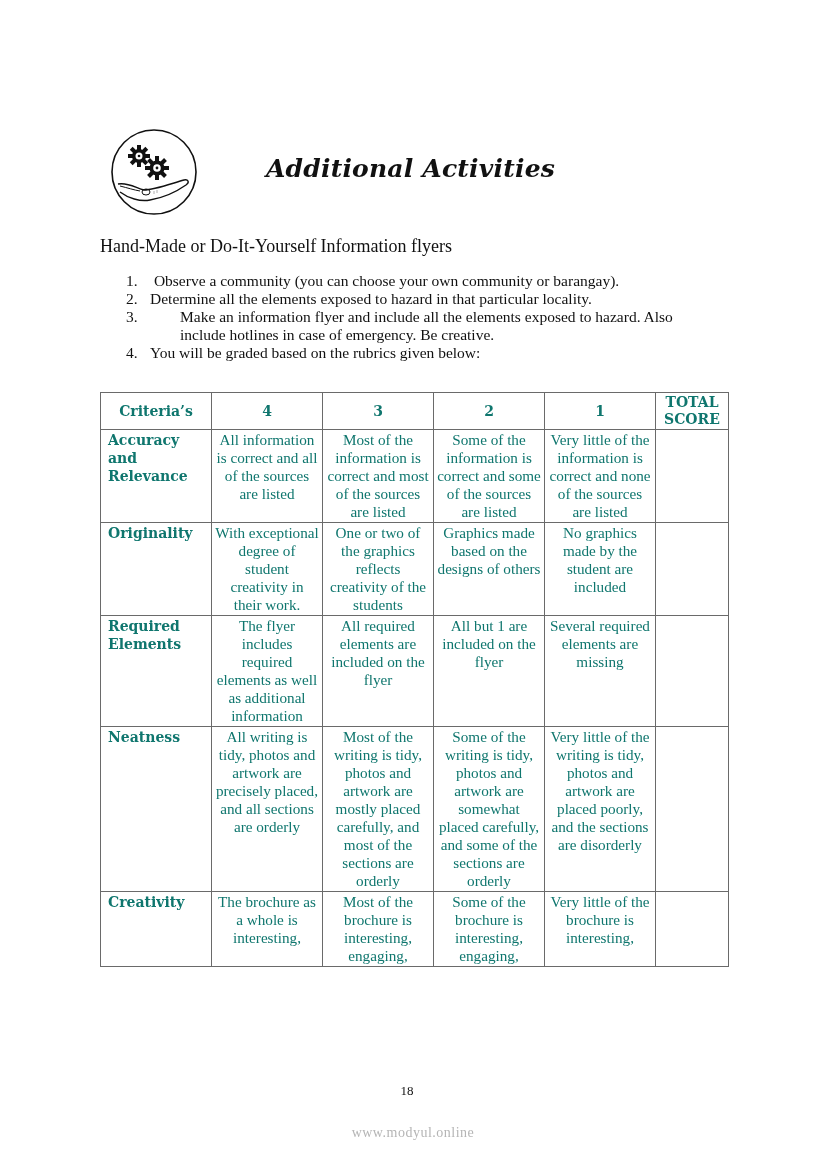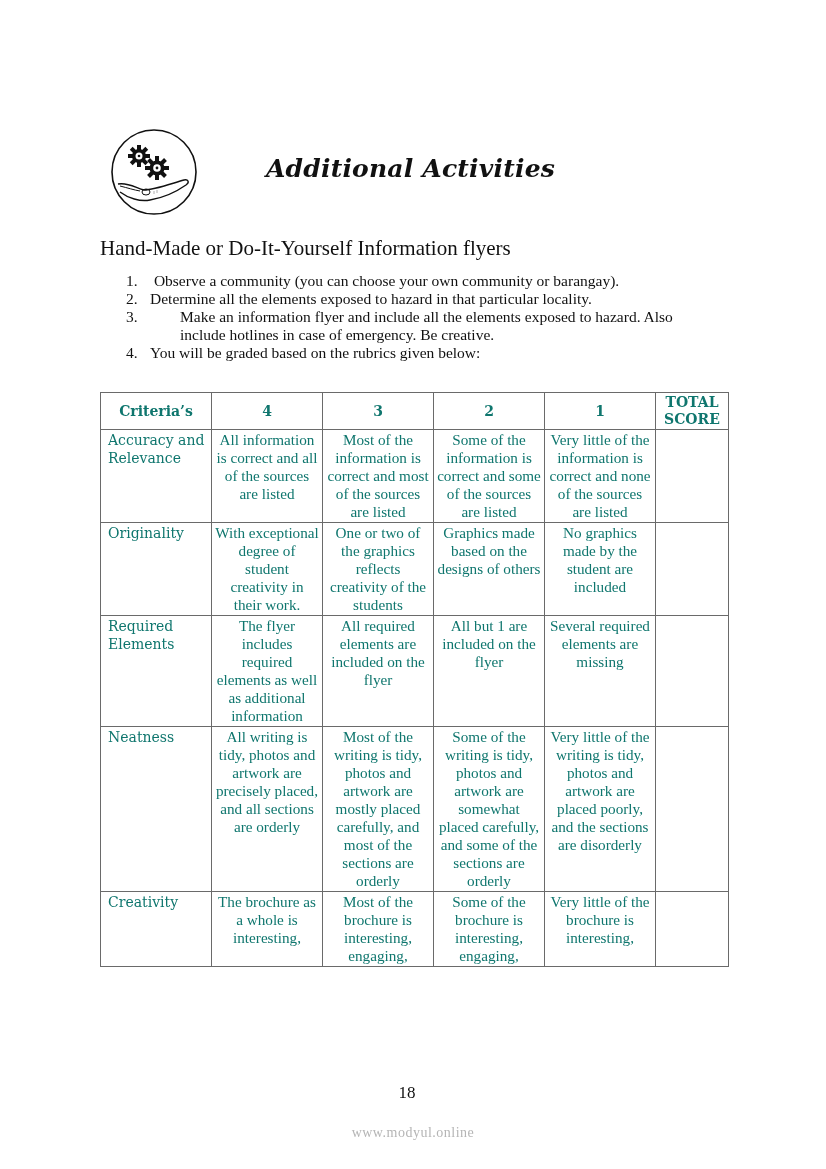"Hand-Made or Do-It-Yourself Information" .intro { font-size: 21px -> 18px }
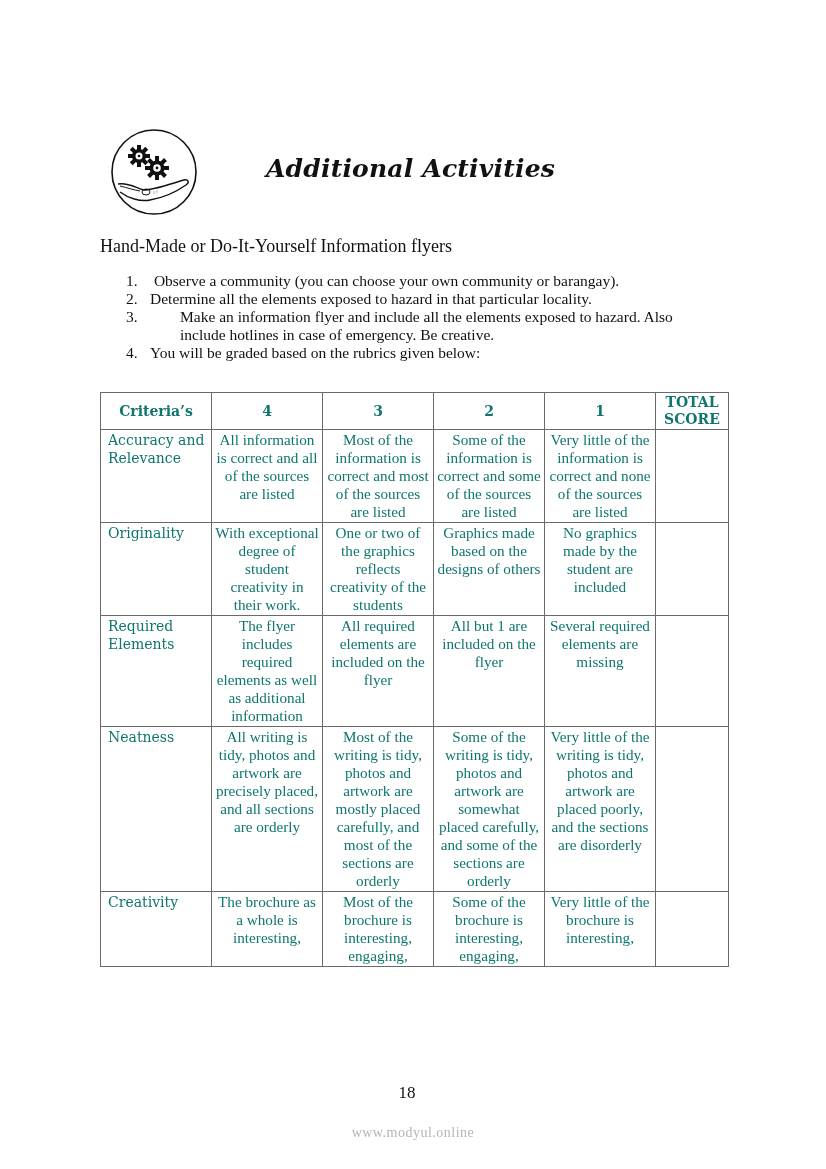"Accuracy and Relevance" table.rubric td.crit { font-weight: normal -> bold }
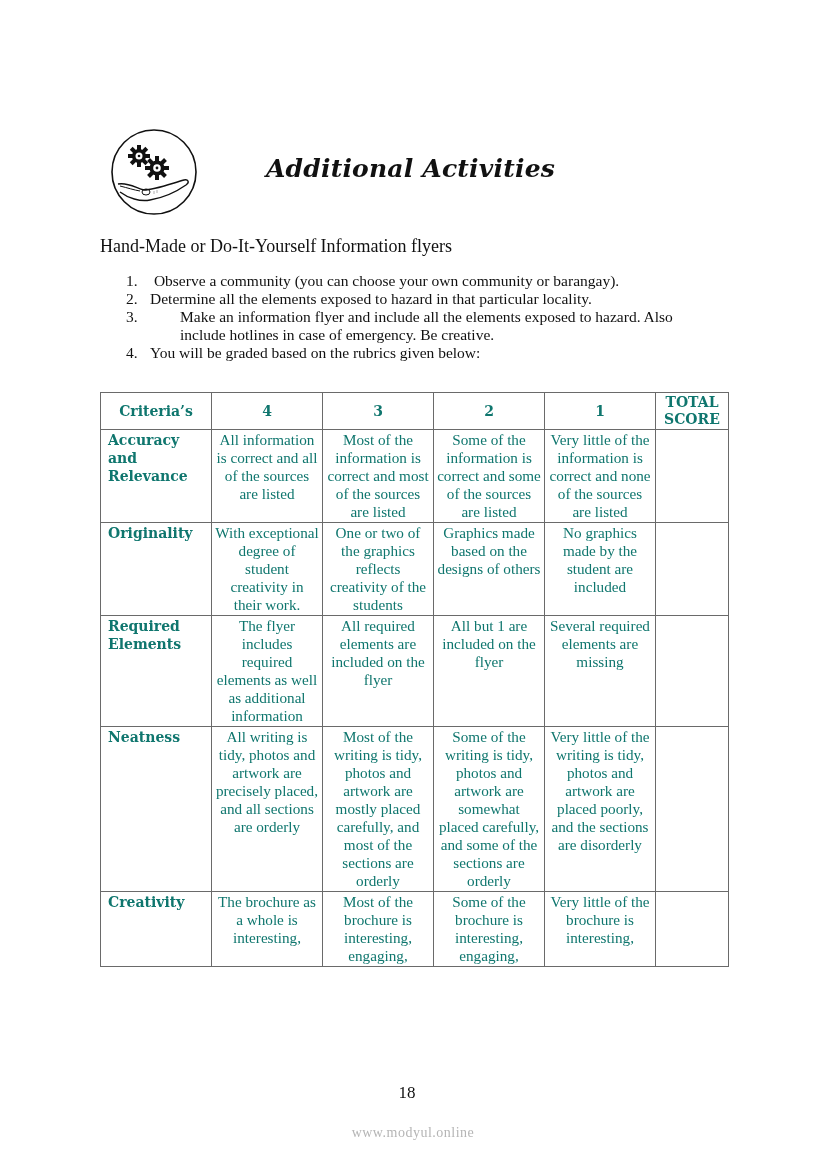"18" .page-number { font-size: 17px -> 13px }
